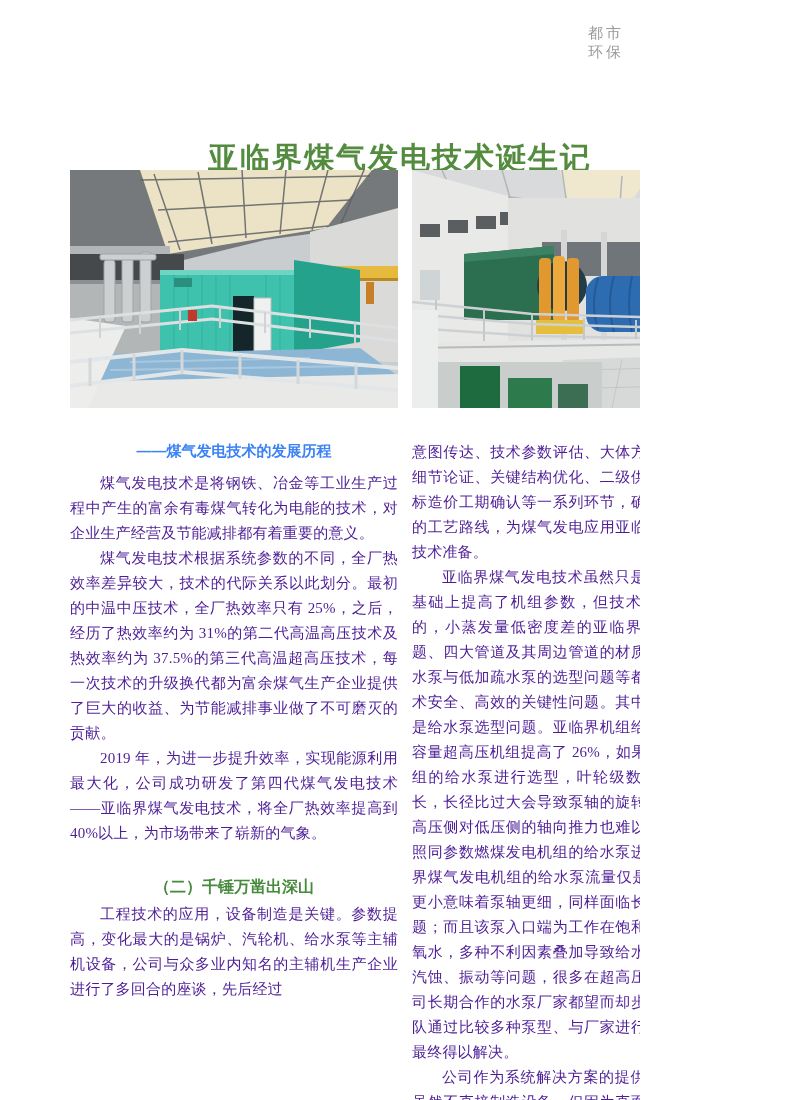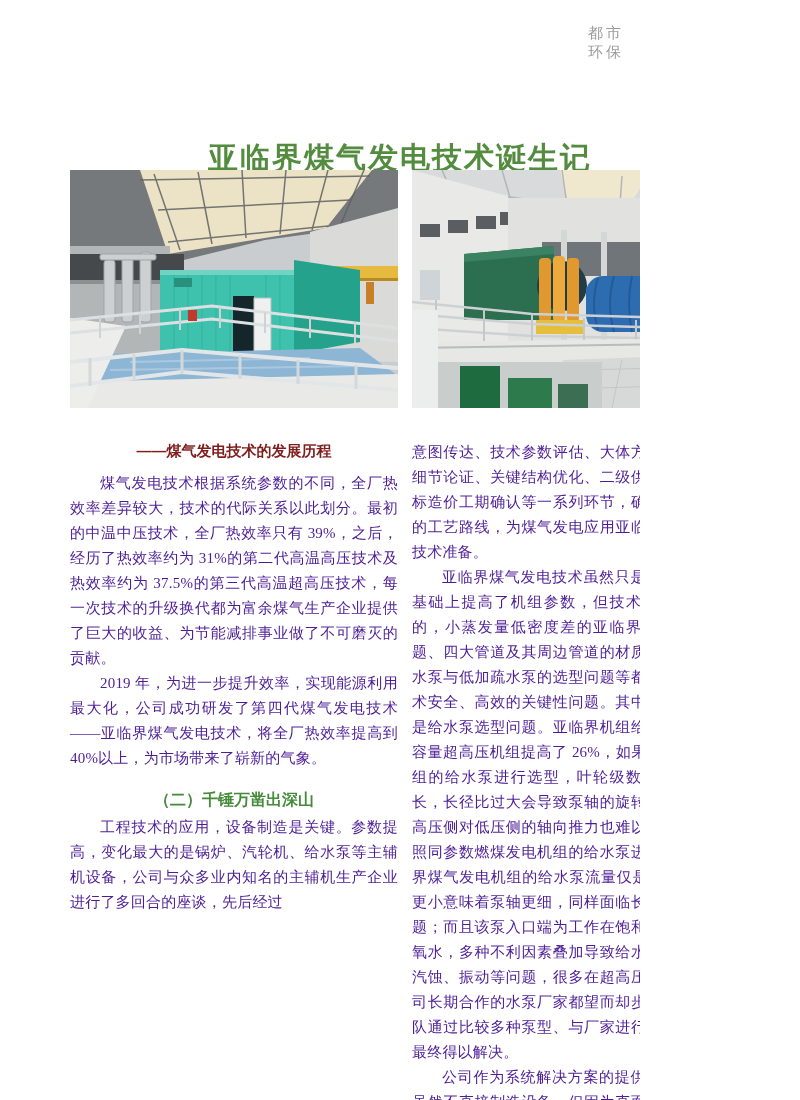"——煤气发电技术的发展历程" .sec-sub { color: #7f1d1d -> #3b82f6 }
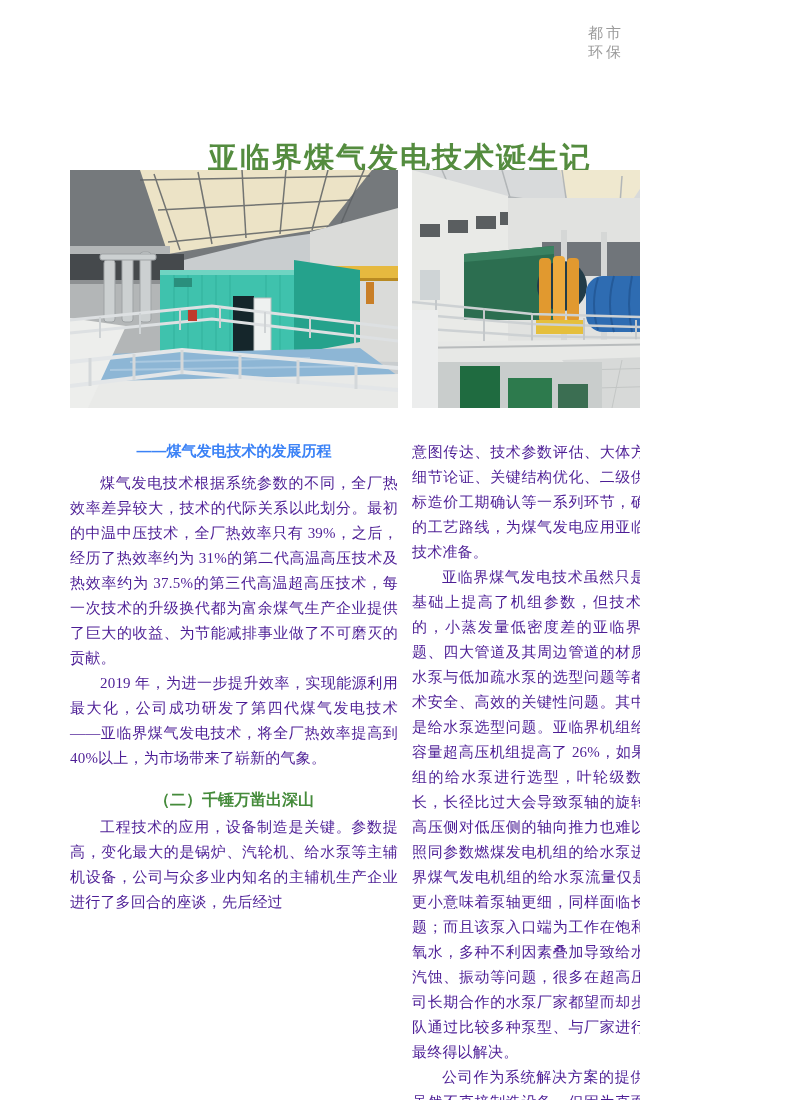"煤气发电技术是将钢铁、冶金等工业生产过程中产生的富余有毒煤气转化为电能的技术，对" p { html: none -> <p>煤气发电技术是将钢铁、冶金等工业生产过程中产生的富余有毒煤气转化为电能的技术，对企业生产经营及节能减排都有着重要的意义。</p> }
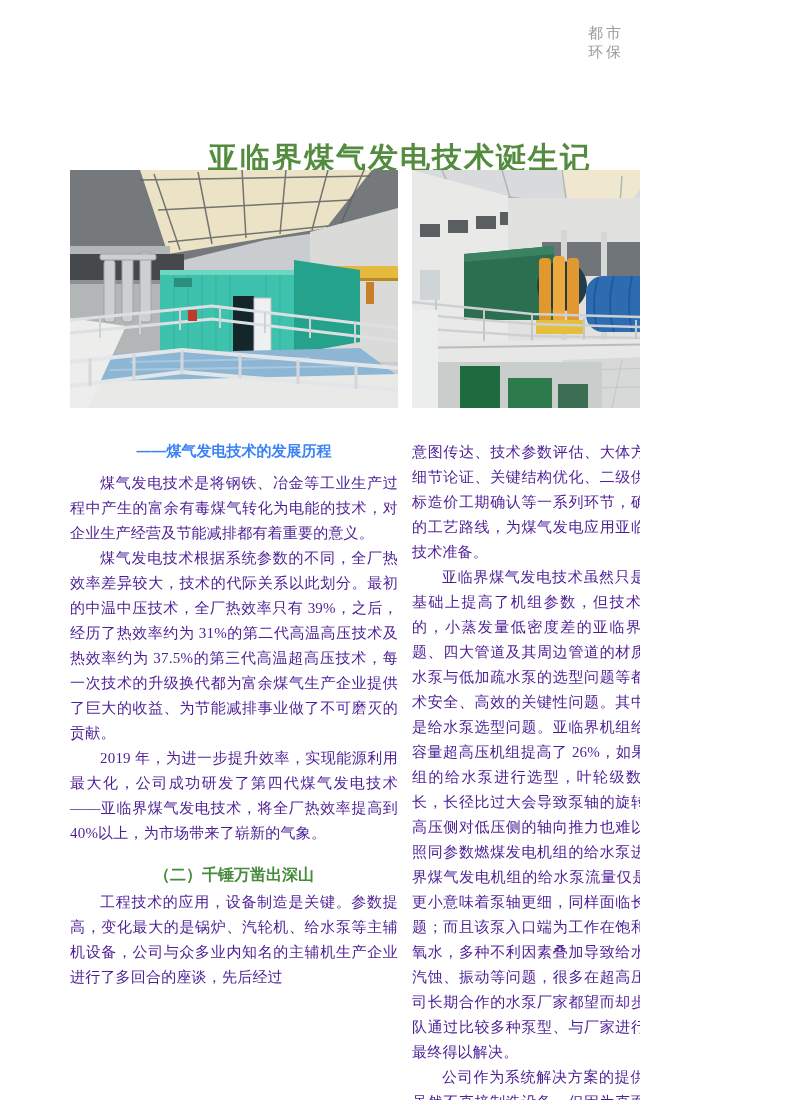"煤气发电技术根据系统参数的不同，全厂热效率差异较大，技术的代际关系以此划分。最初" p { text: 39% -> 25% }
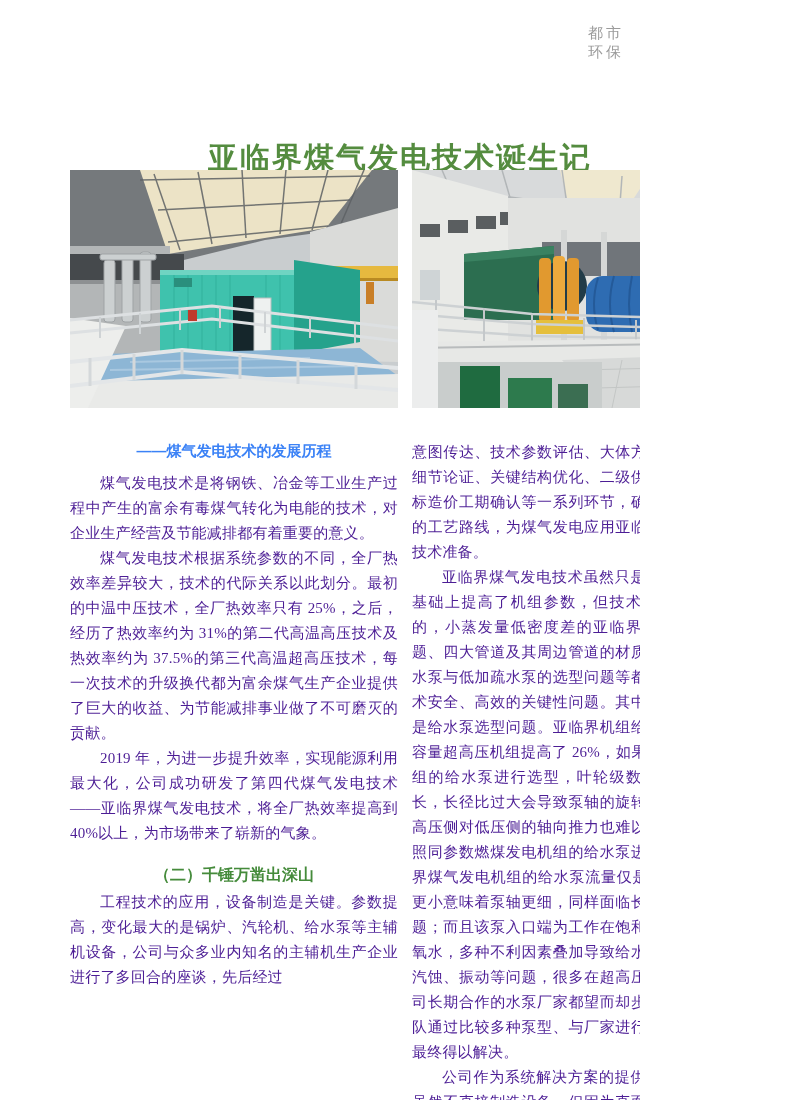"（二）千锤万凿出深山" .sec2 { margin-top: 18px -> 30px }
